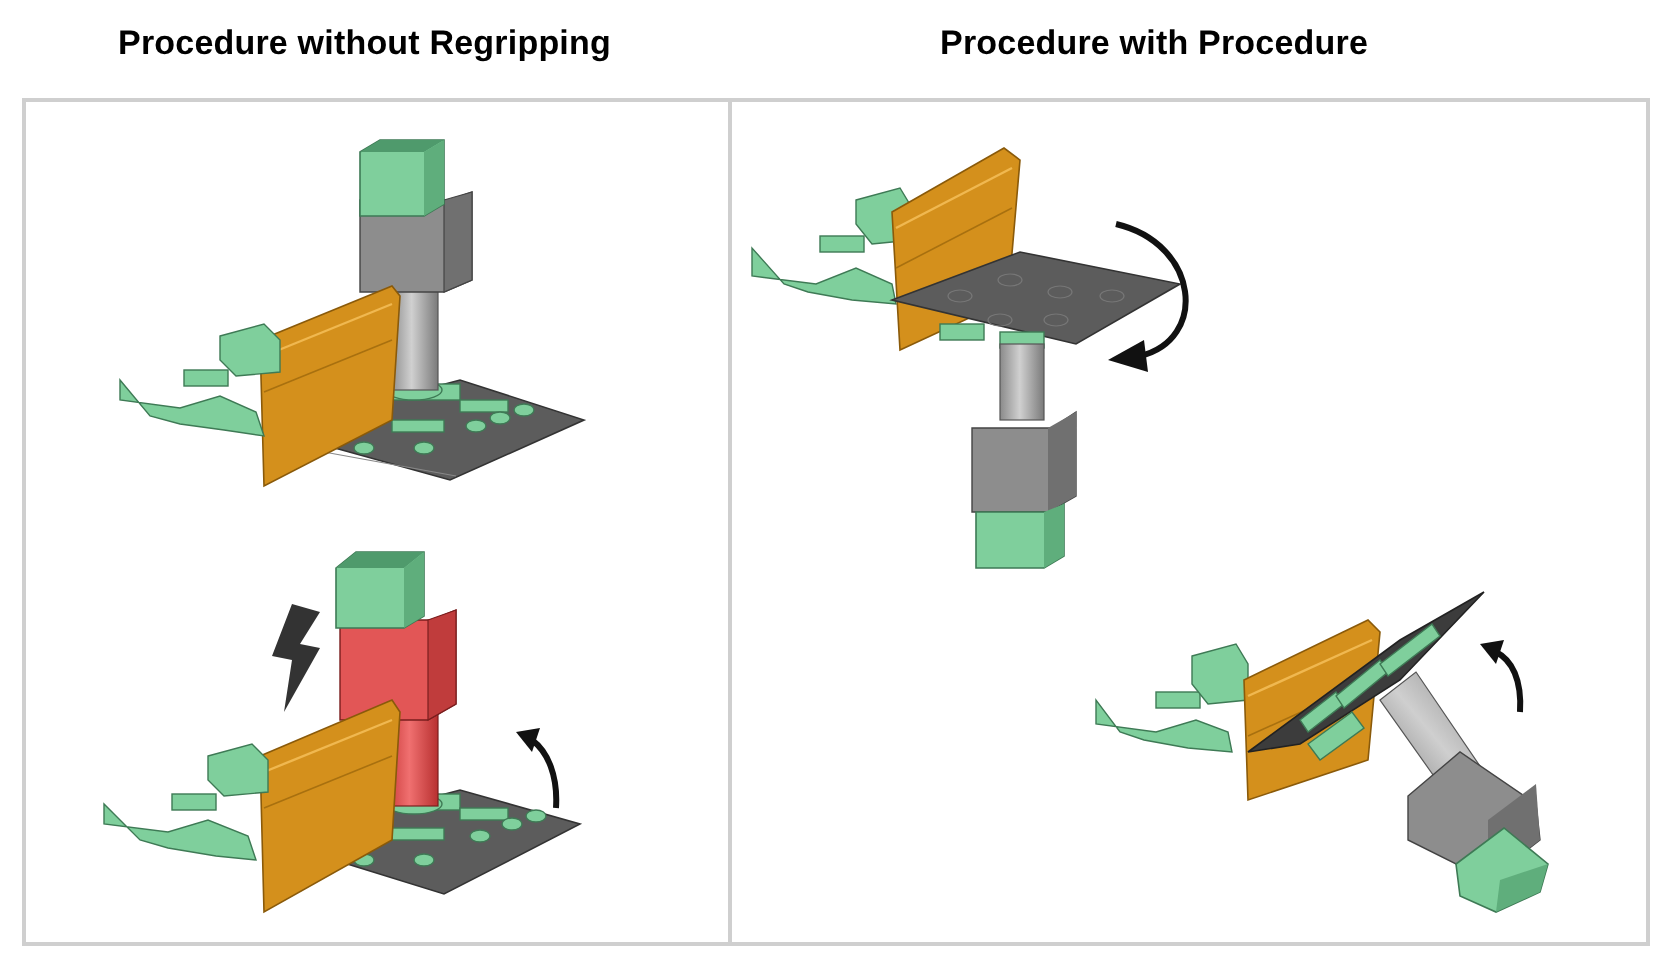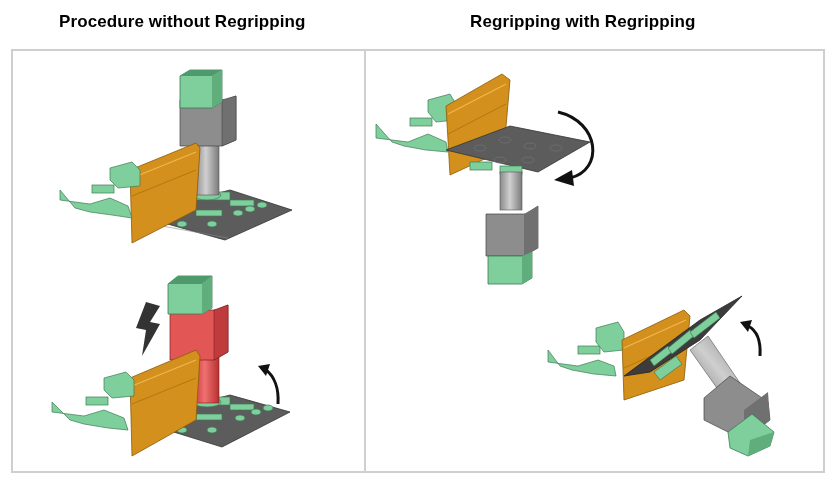"Regripping with Regripping" div.title { text: Regripping with Regripping -> Procedure with Procedure }
